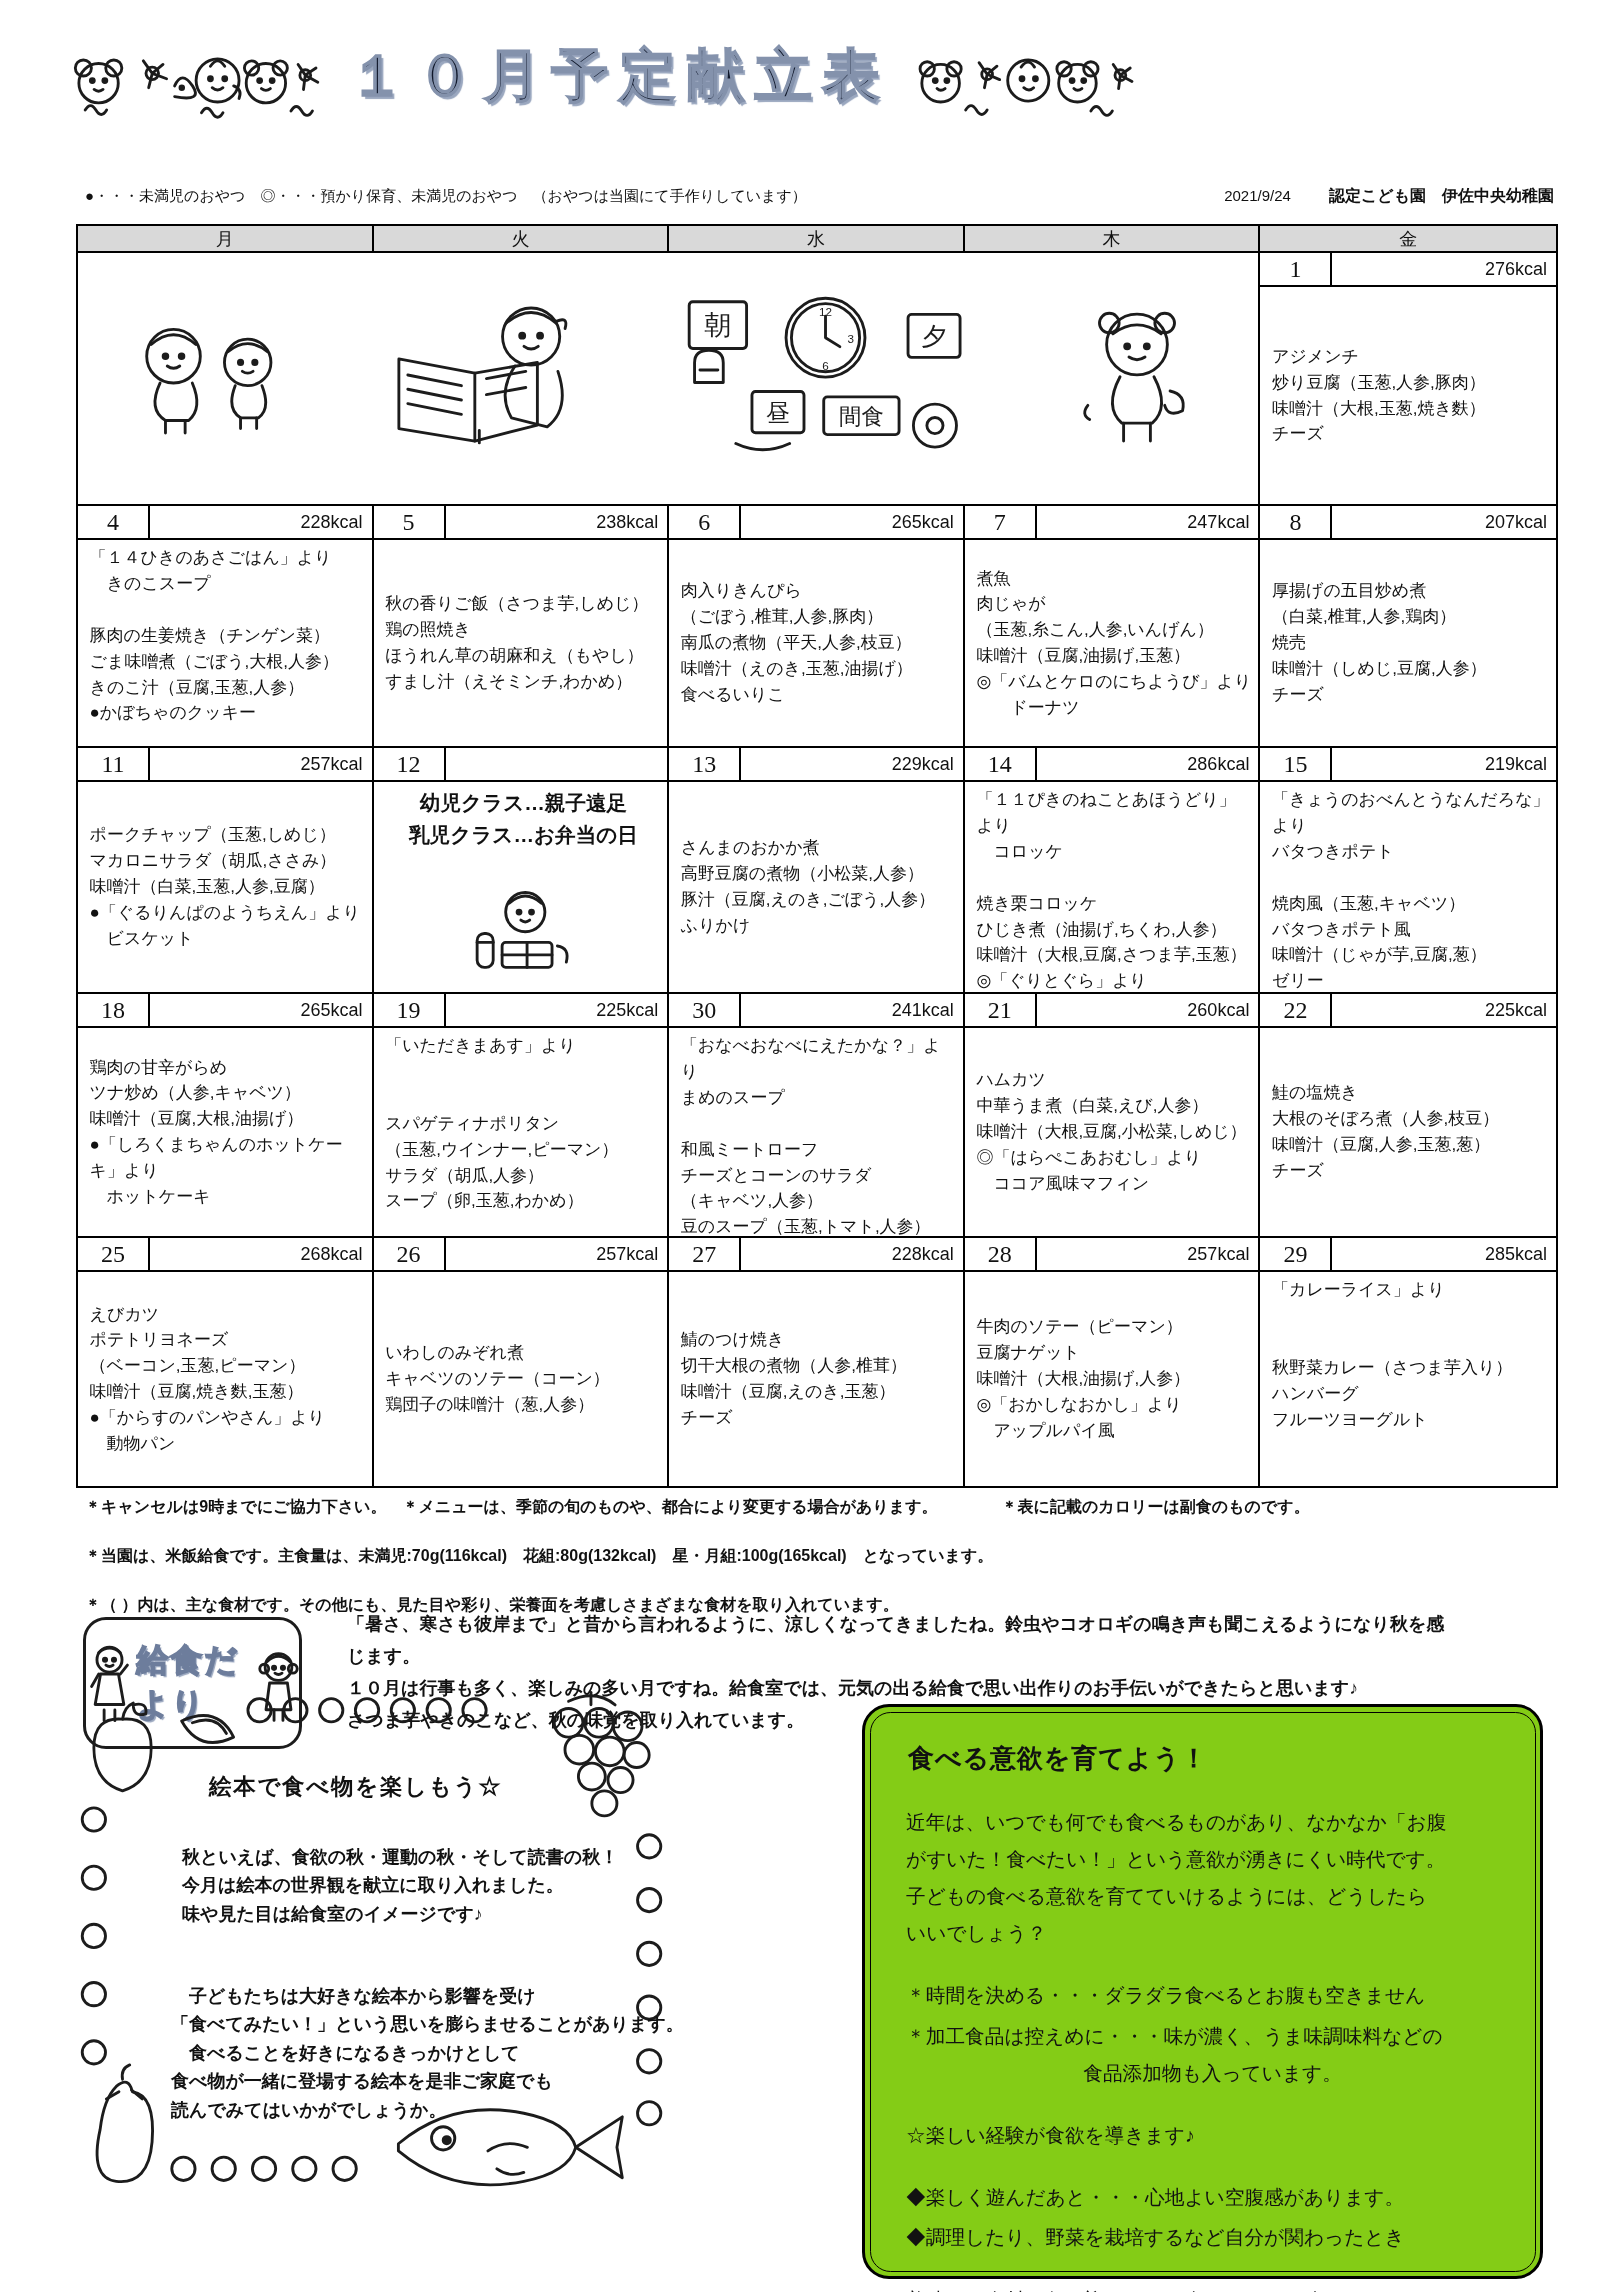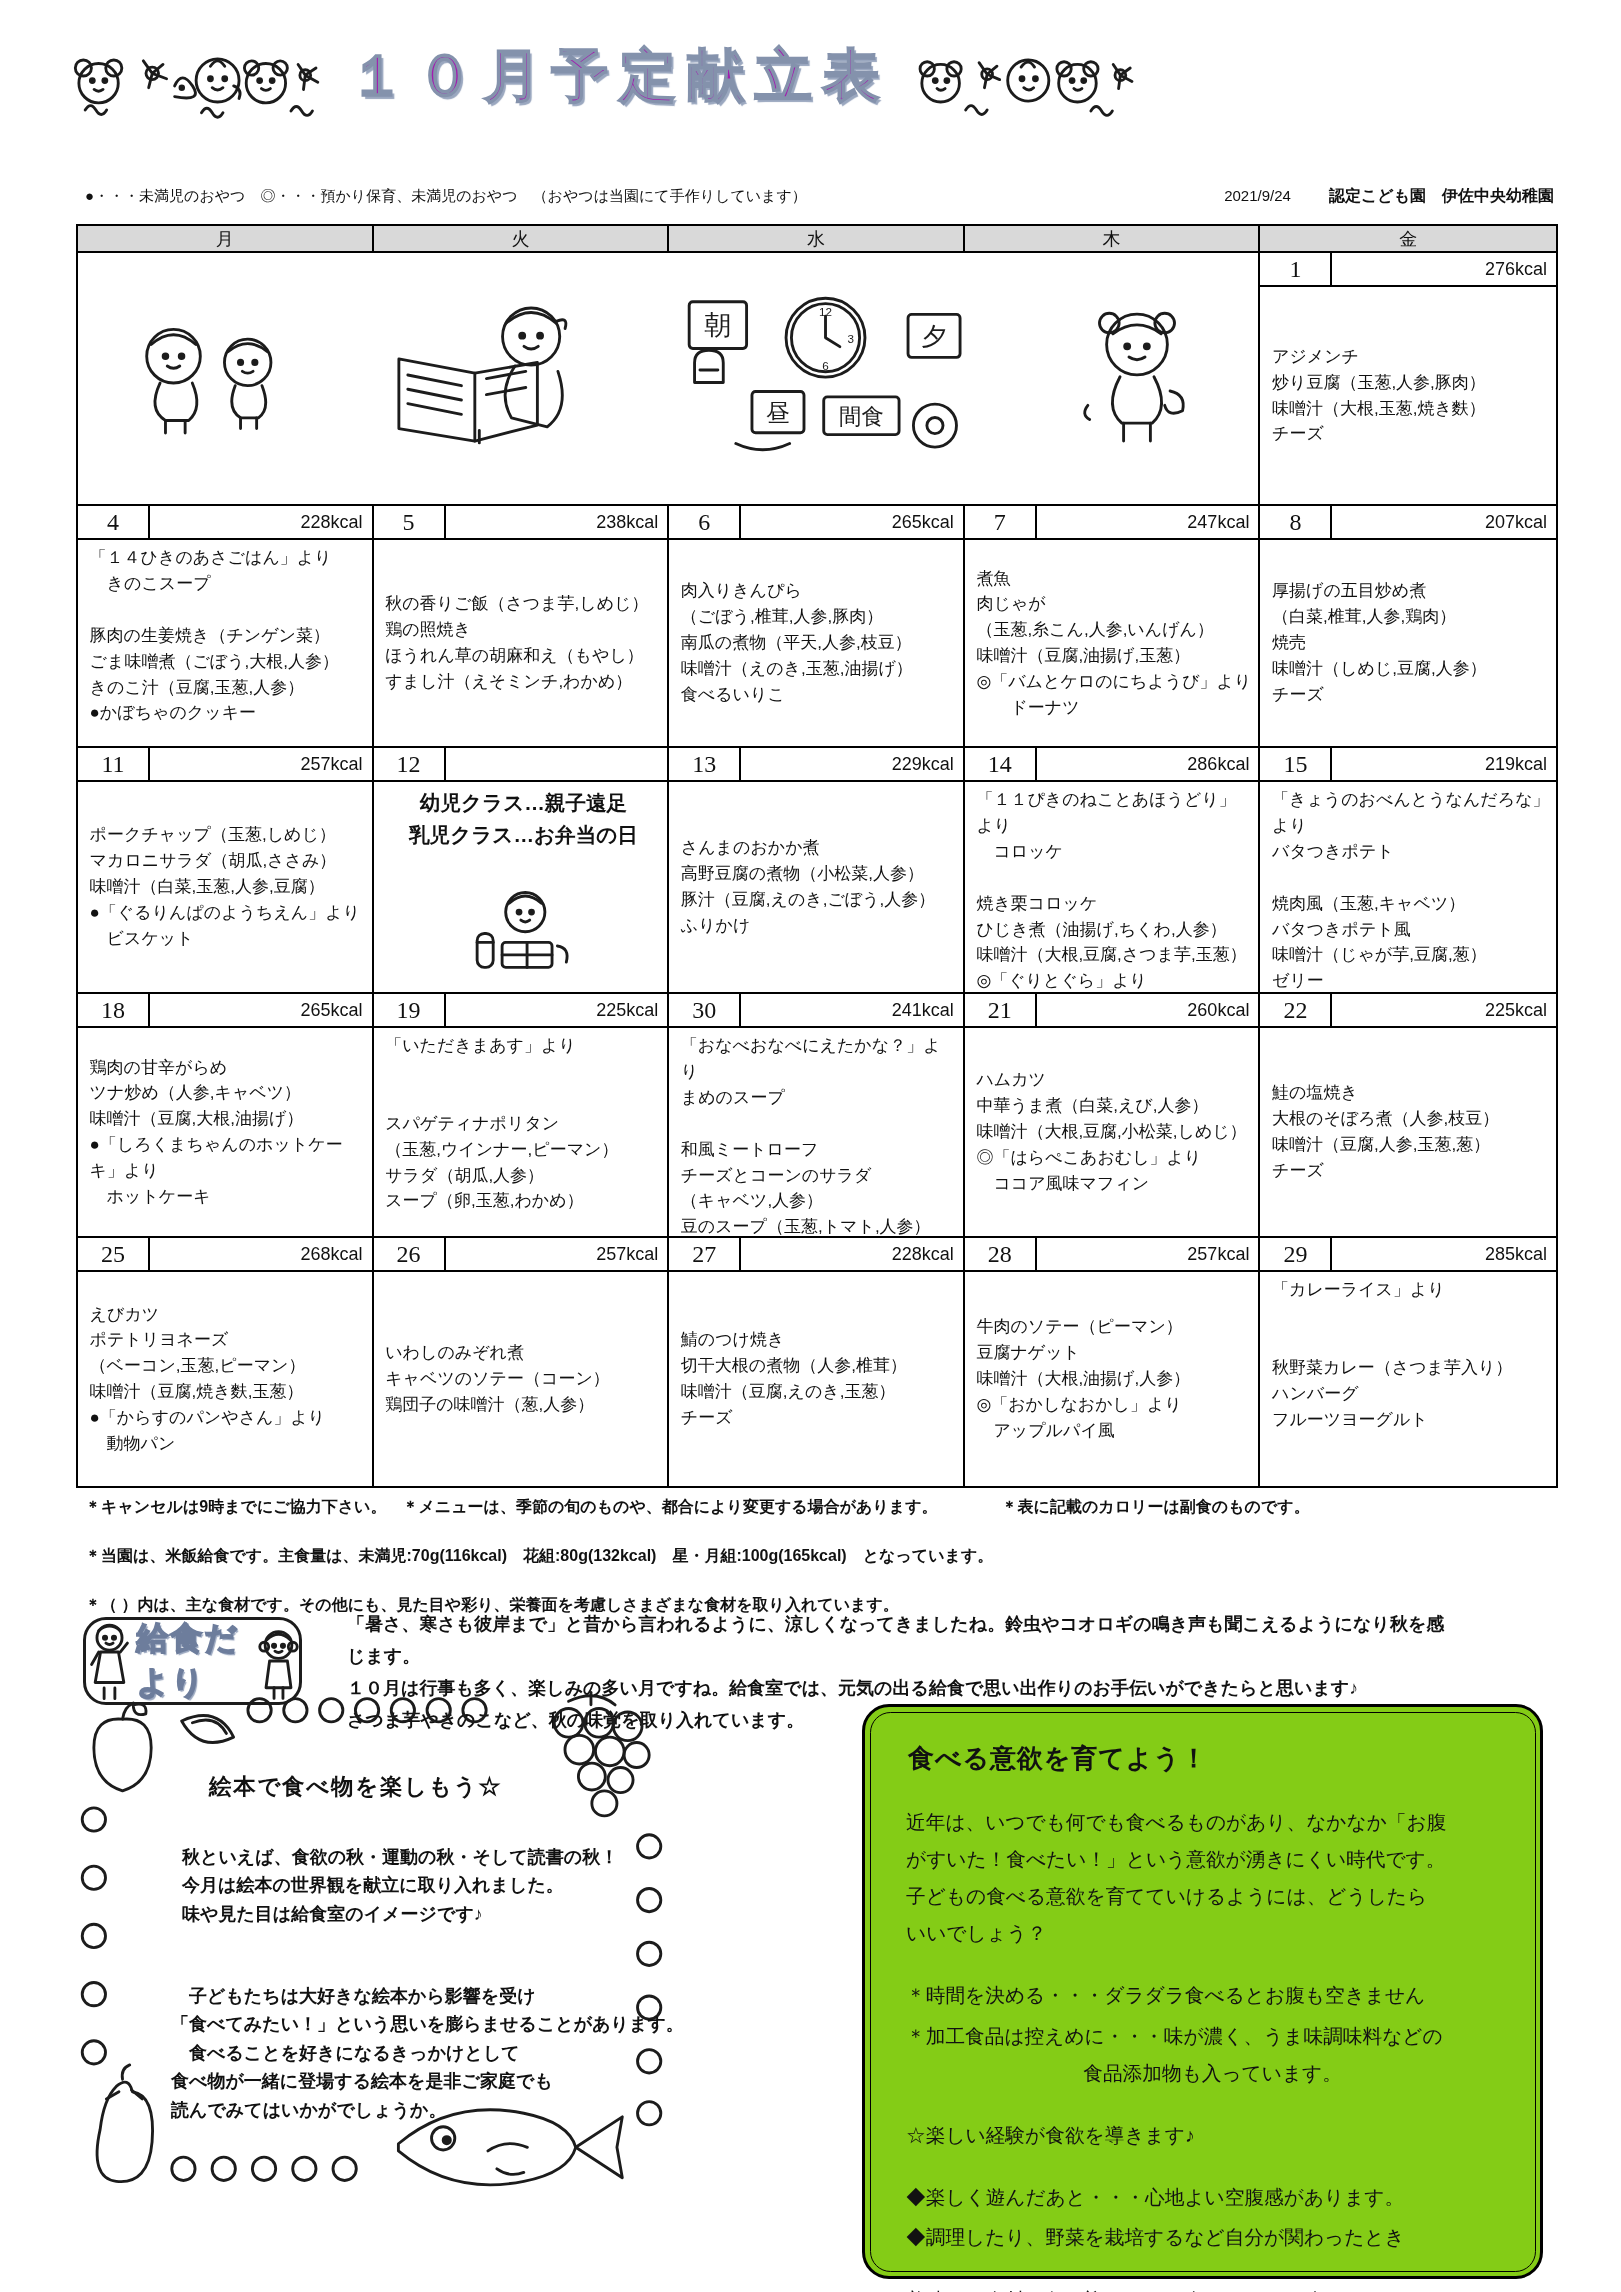"１０月予定献立表" .page-title { color: #a21caf -> #0f172a }
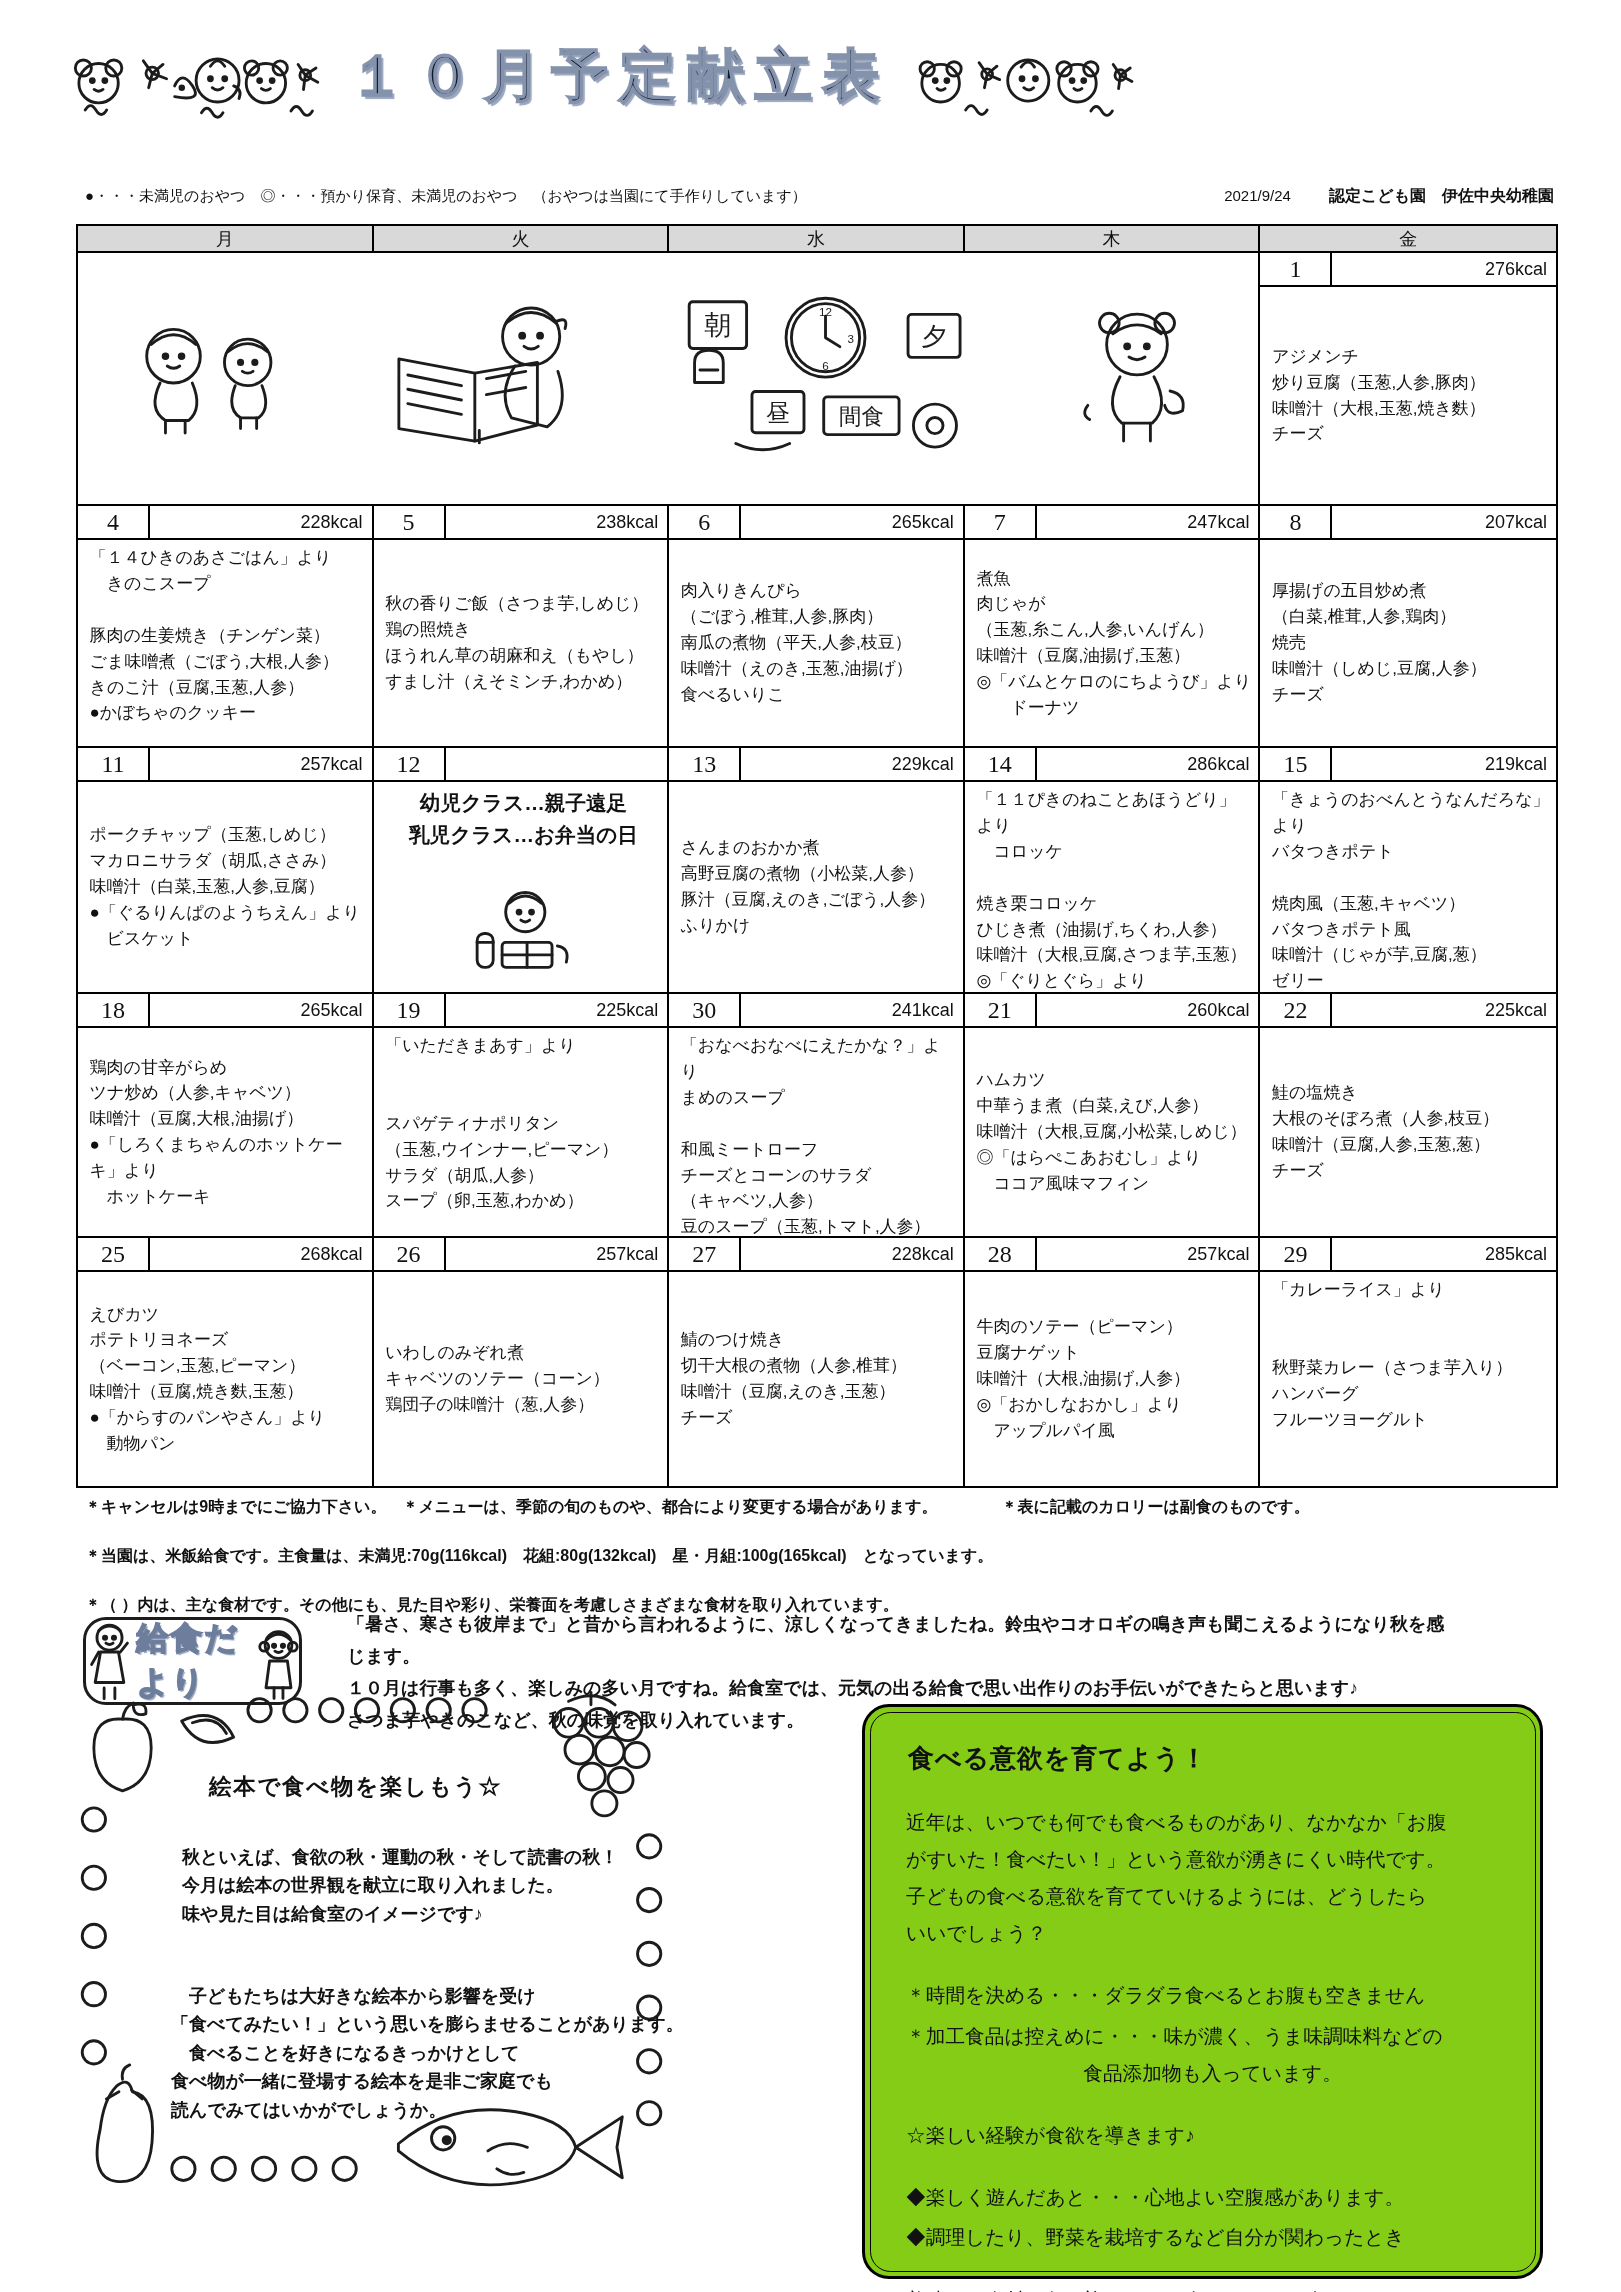"給食だより" .banner { height: 88px -> 132px }
